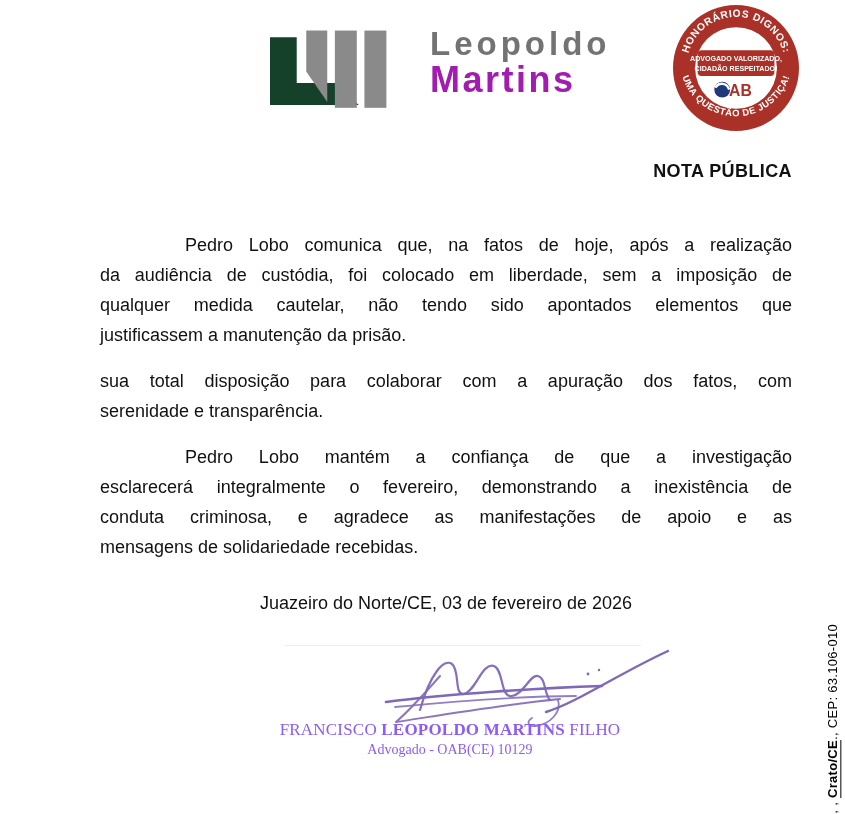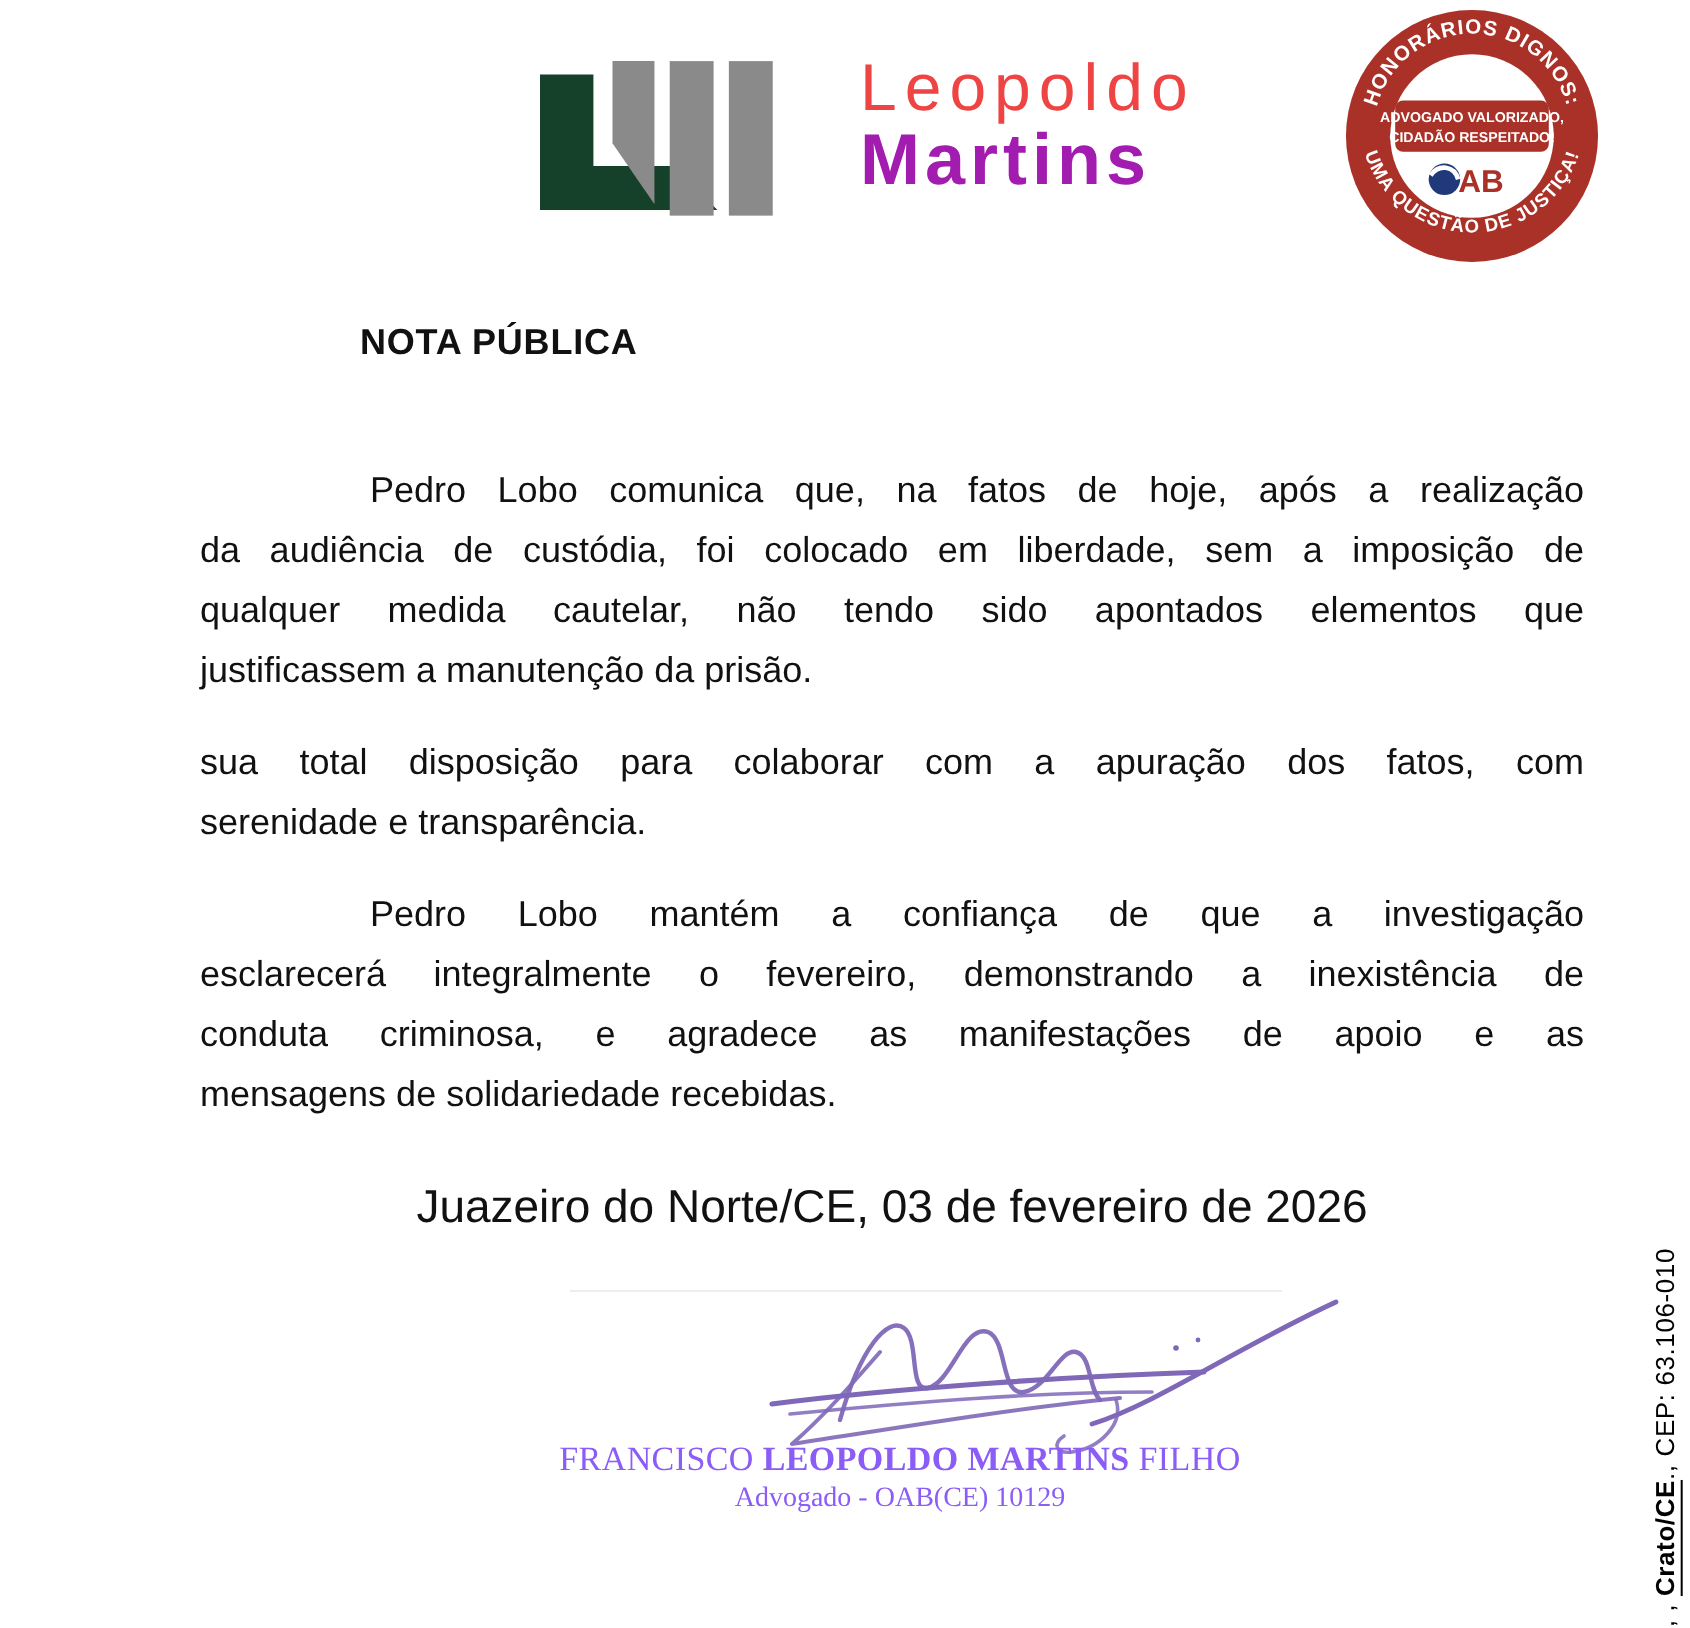"Leopoldo" .brand-line1 { color: #ef4444 -> #737373; font-weight: 400 -> 700 }
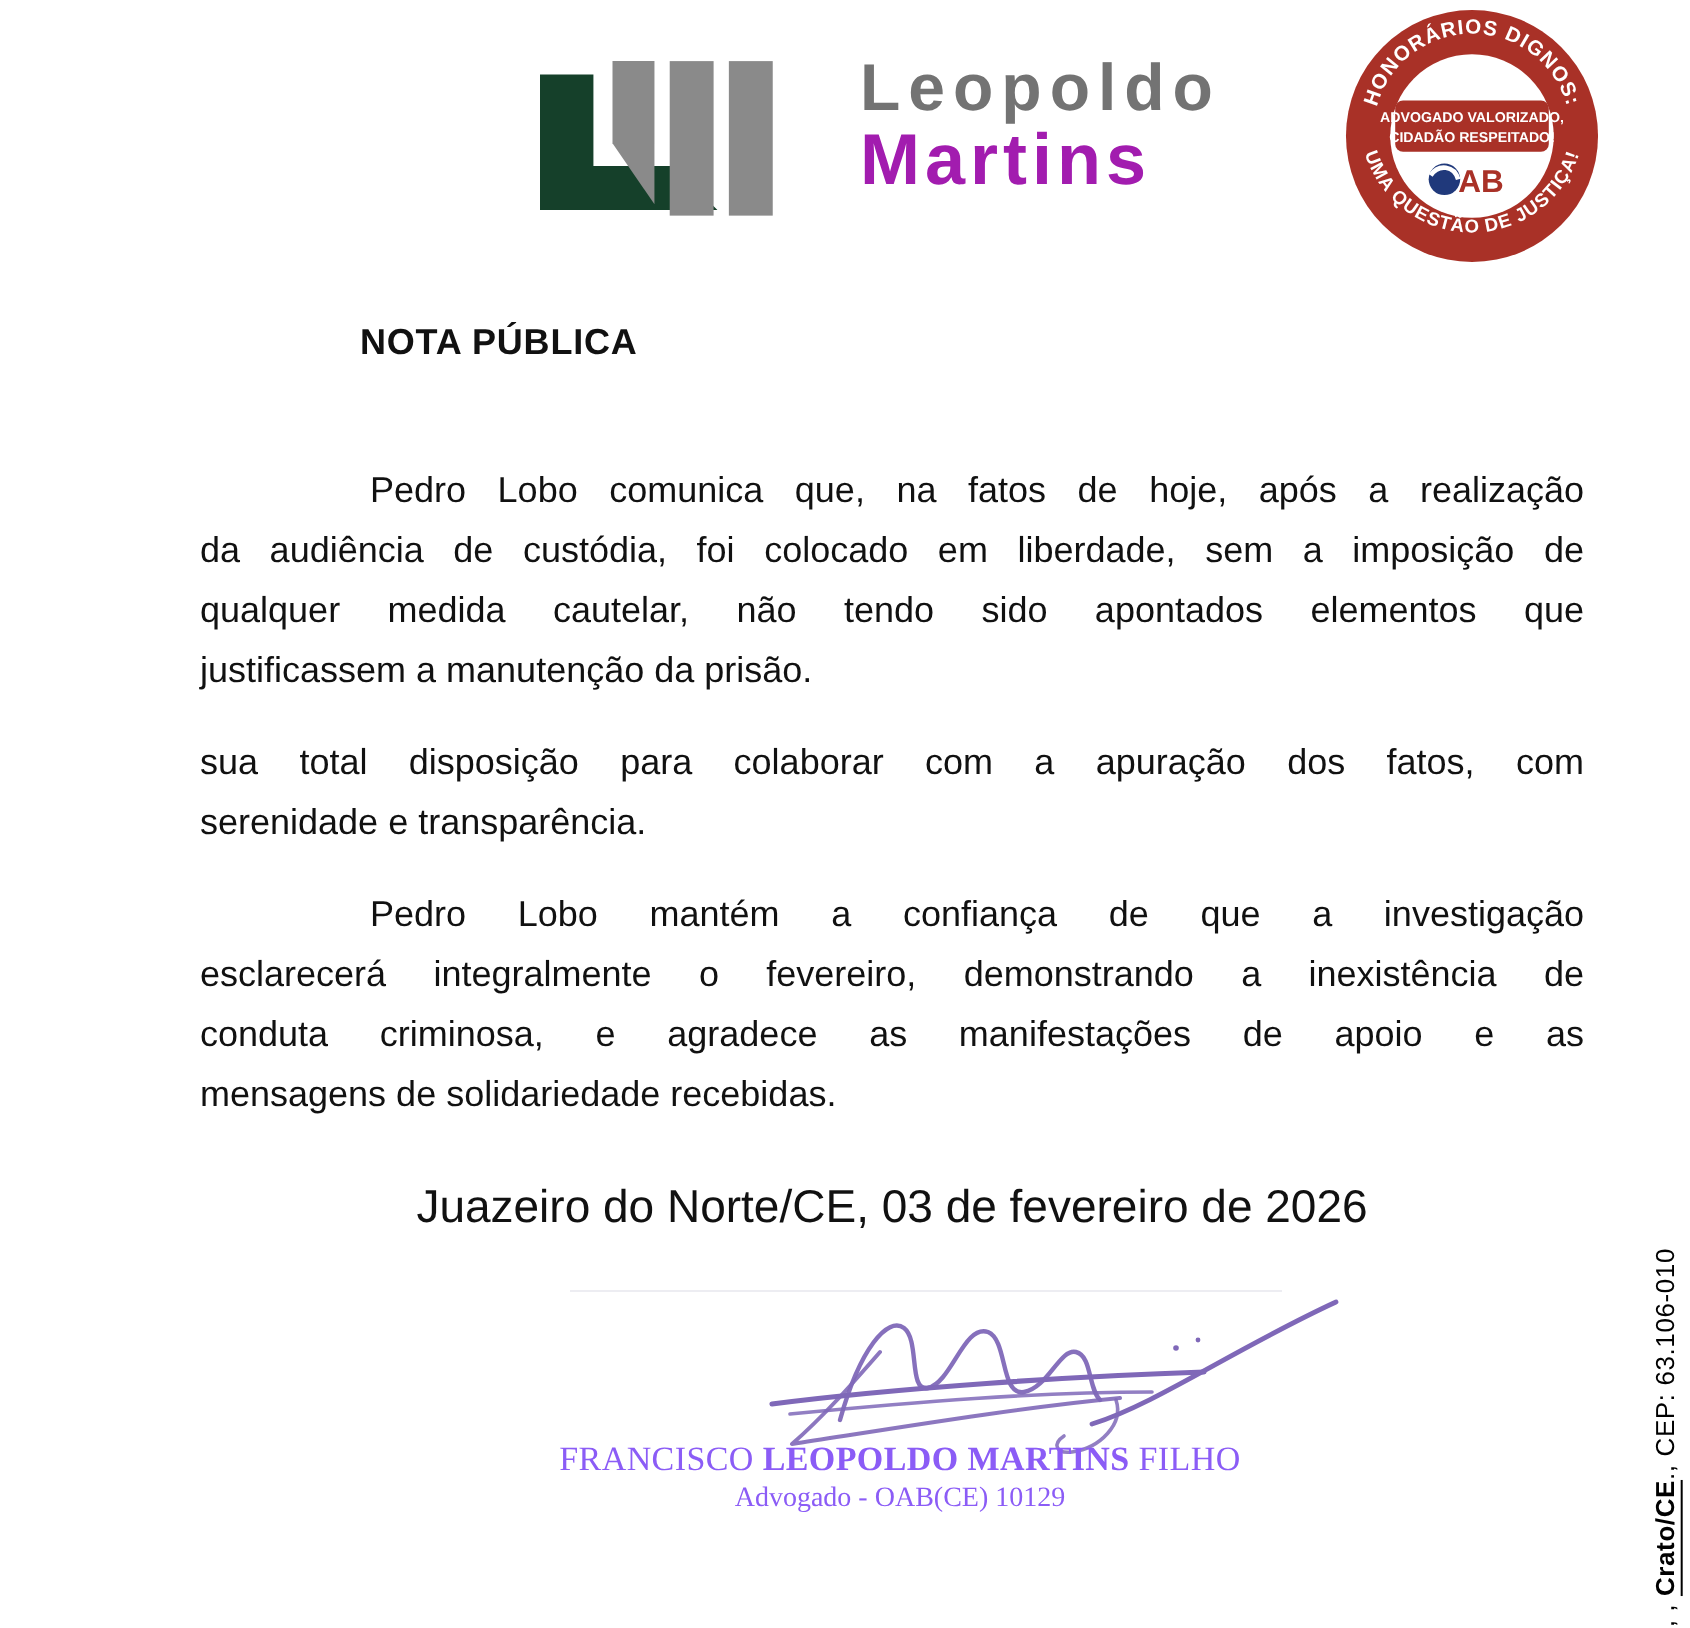"NOTA PÚBLICA" .doc-title { text-align: left -> right }
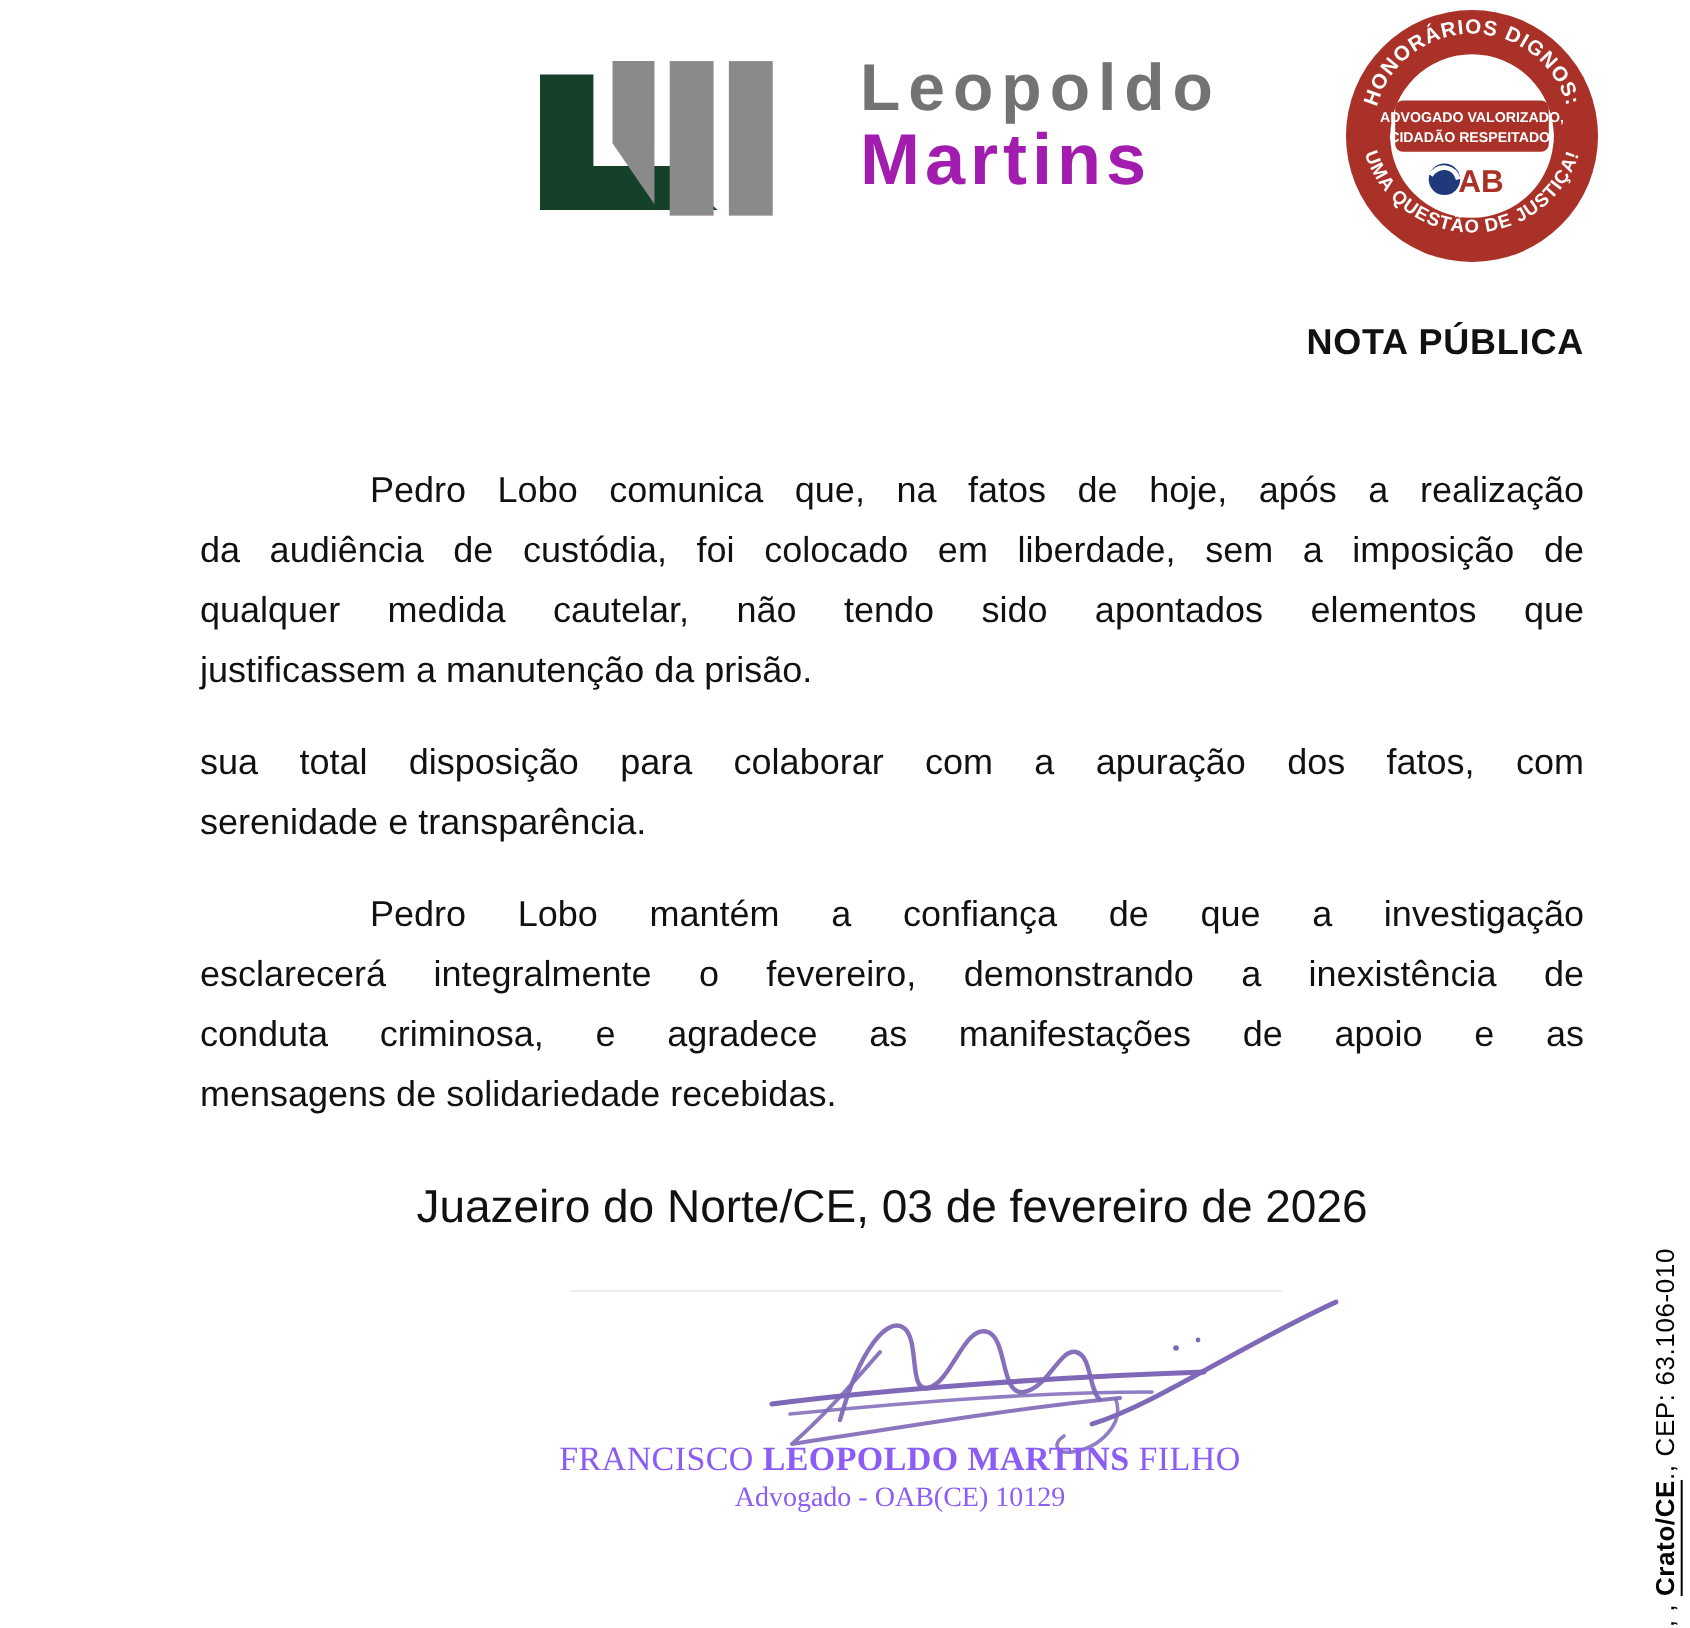"Juazeiro do Norte/CE, 03 de" .dateline { font-size: 23px -> 18px }
